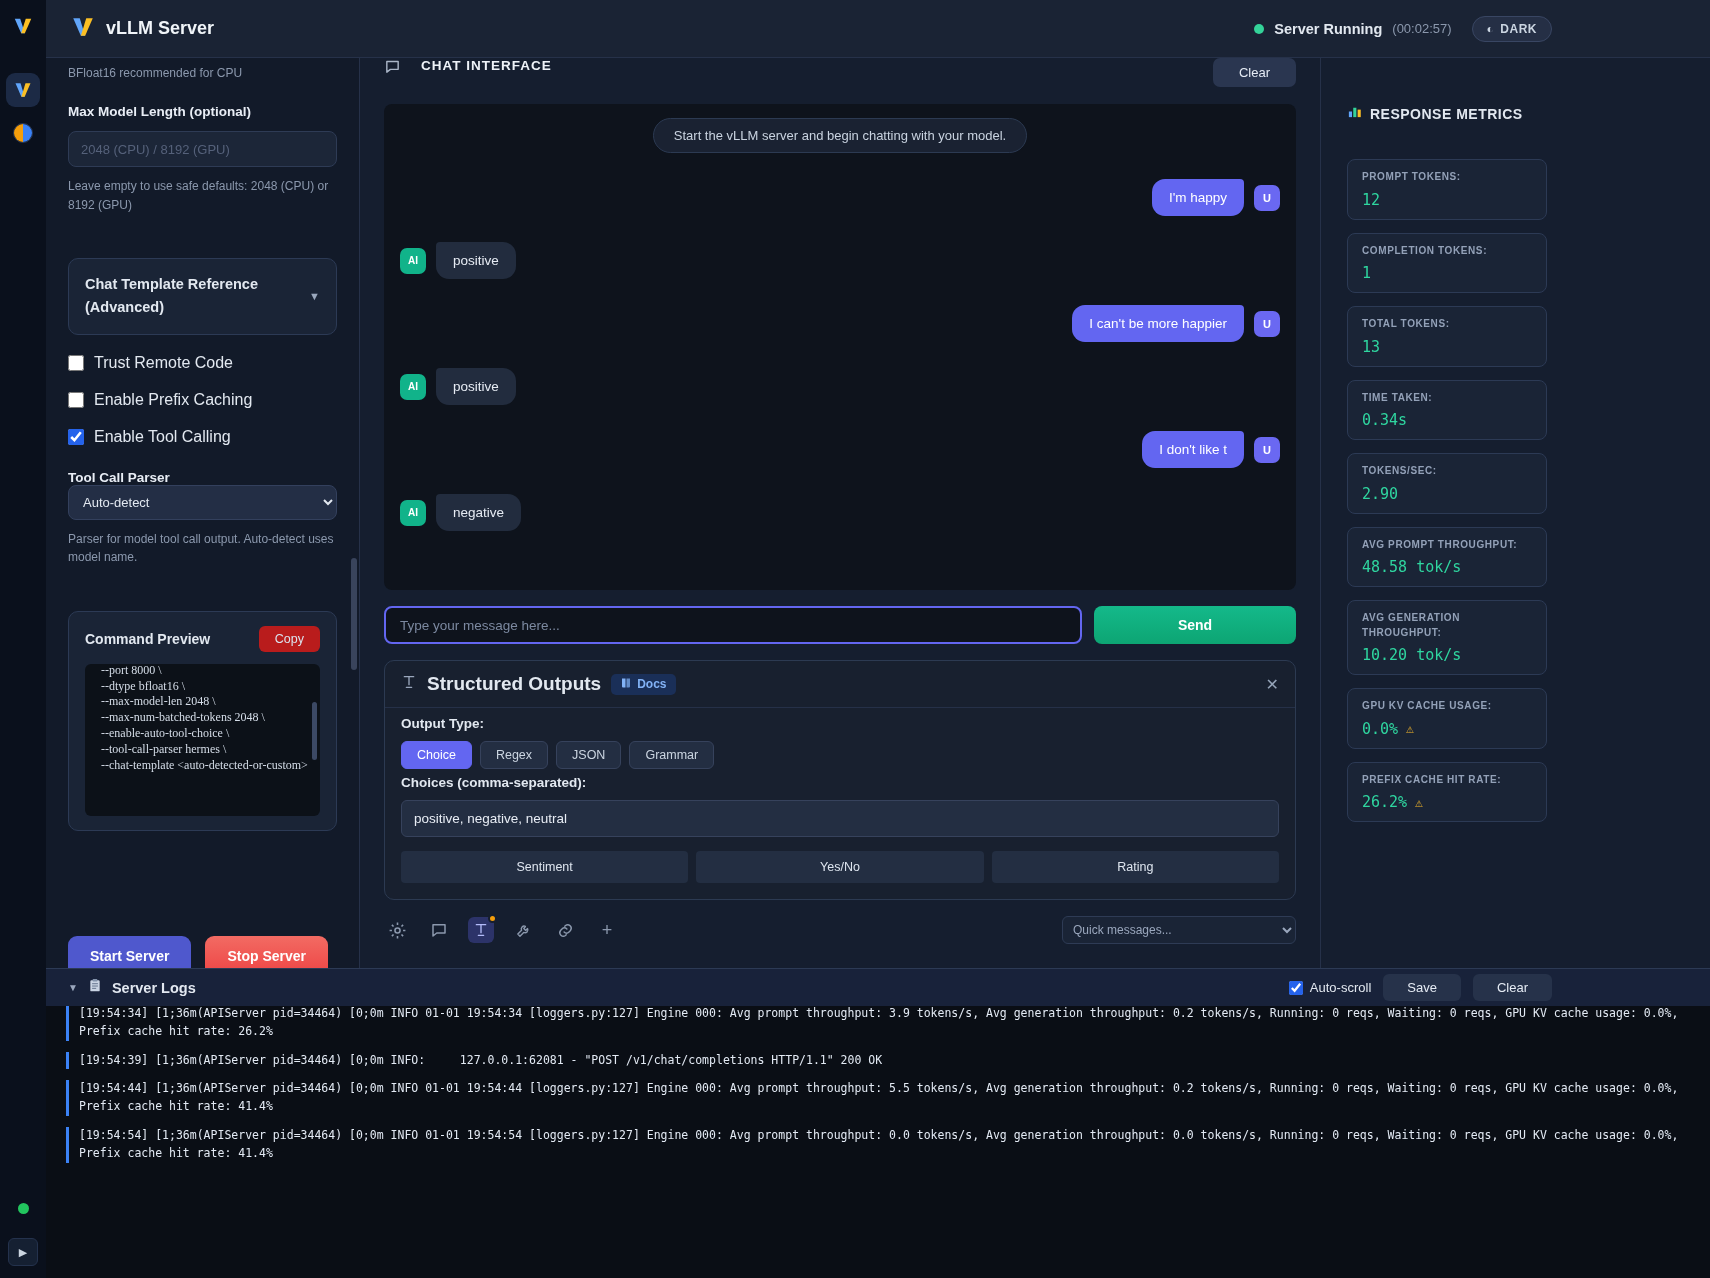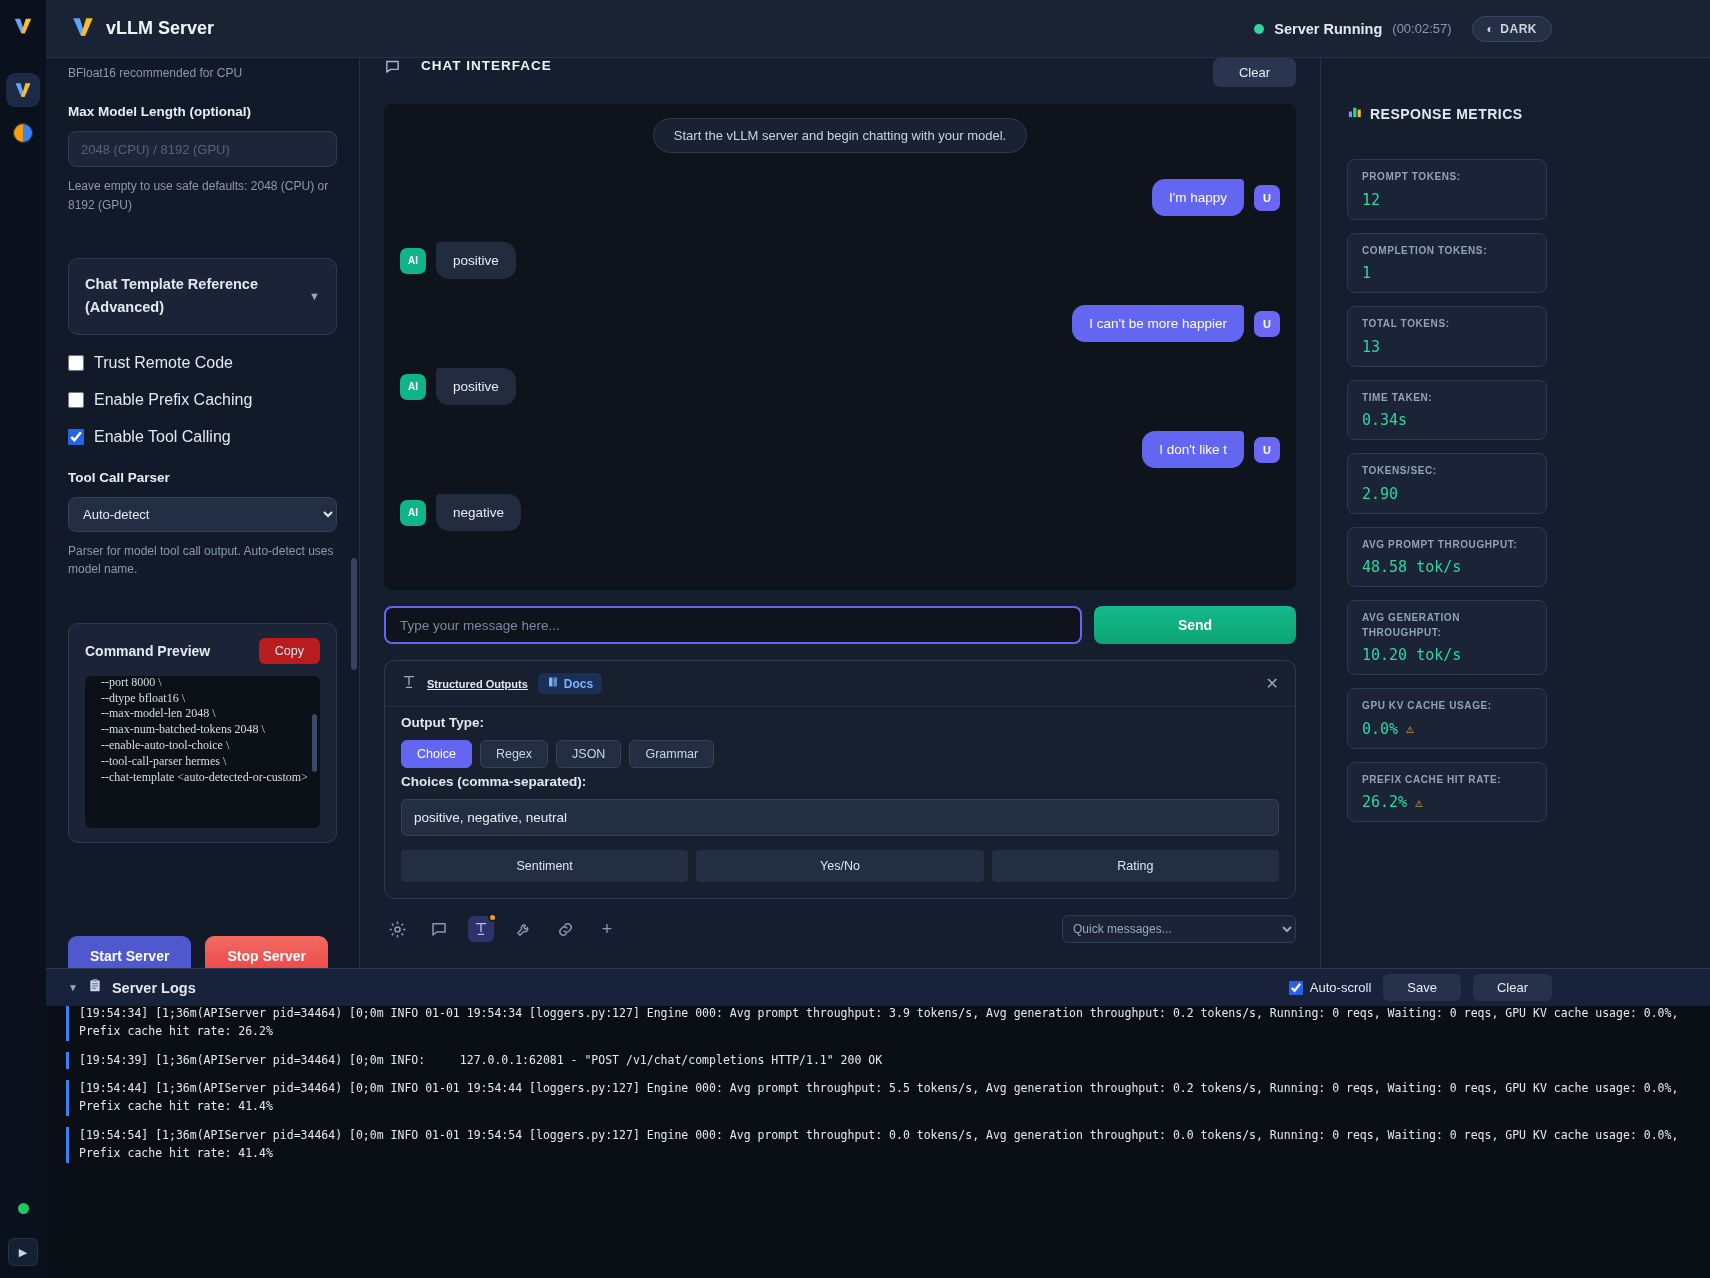"Auto-detect" .sb-select { margin-top: 12px -> none }
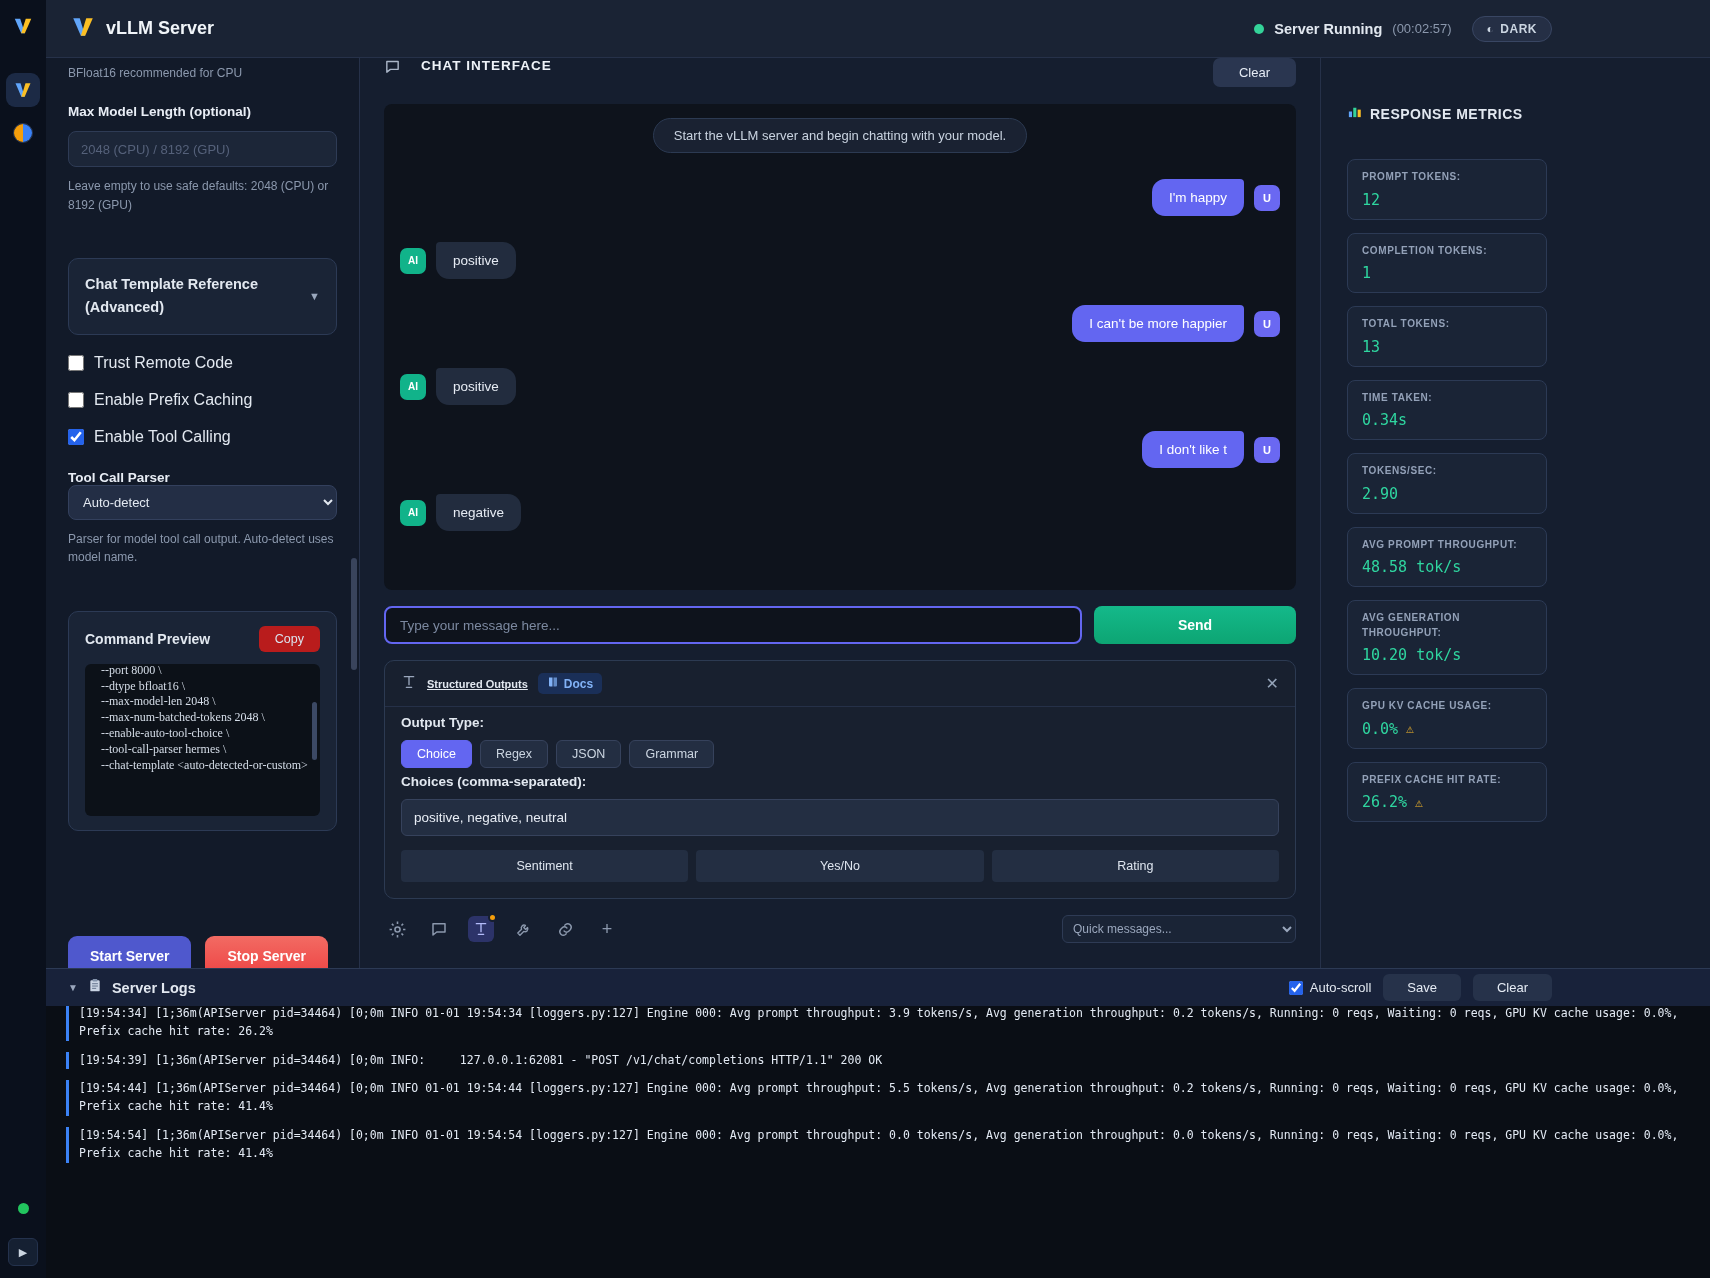"Structured Outputs" .so-title { font-size: 11px -> 19px; text-decoration: underline -> none }
